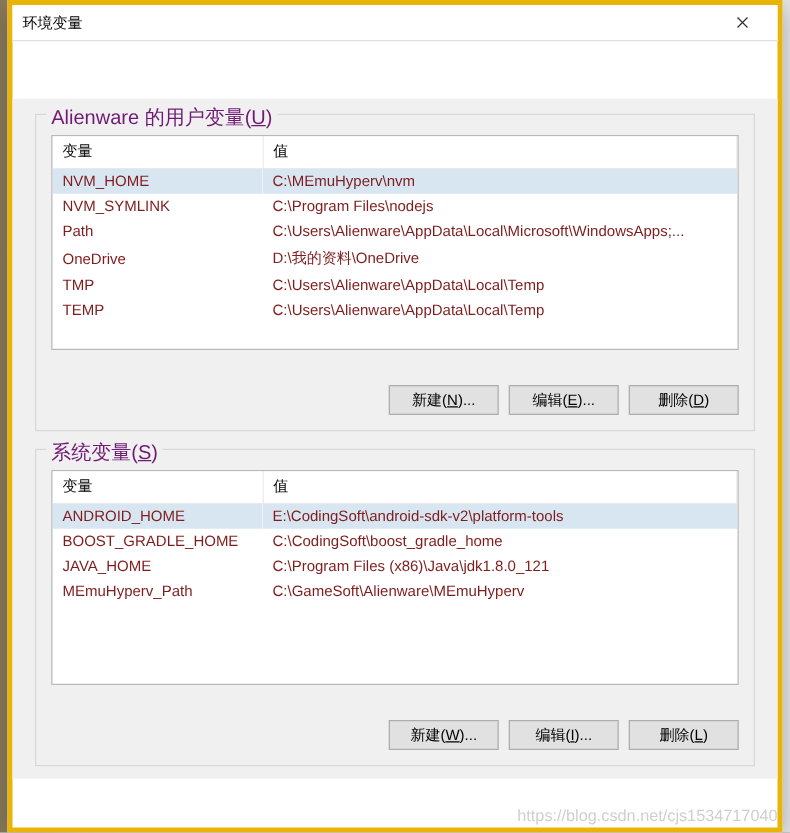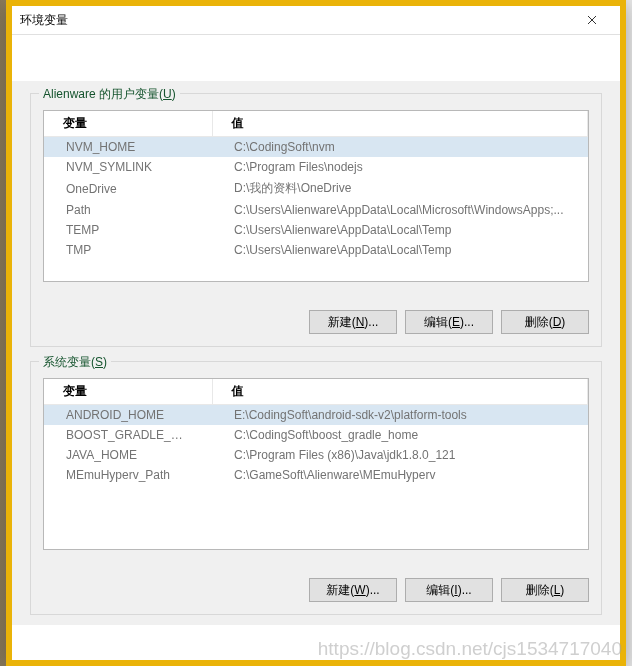"环境变量" .window { border: 6px solid #eab308 -> 4px solid #eab308 }
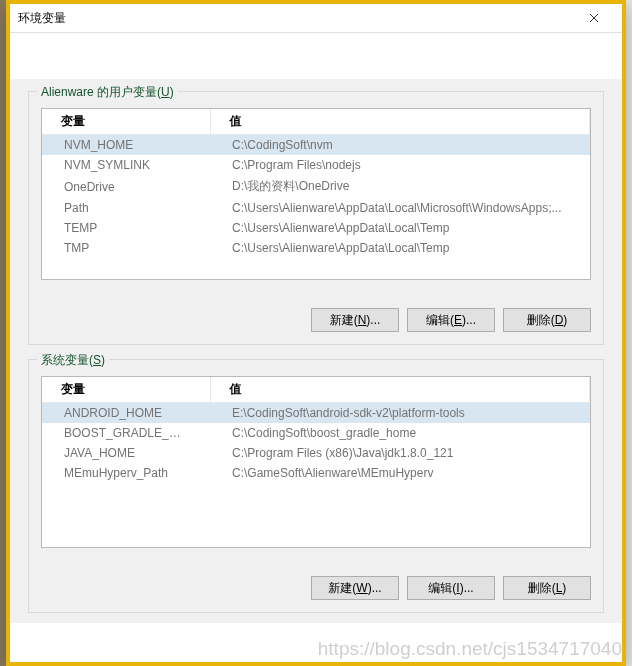"Alienware 的用户变量(U)" .group-label { color: #14532d -> #701a75; font-size: 12px -> 16px }
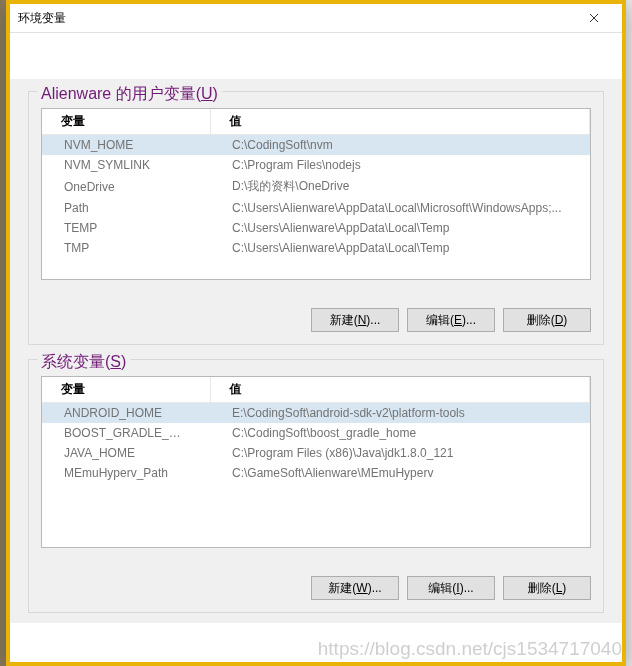"变量" .table th { font-weight: bold -> normal; padding: 4px 19px -> 4px 8px }
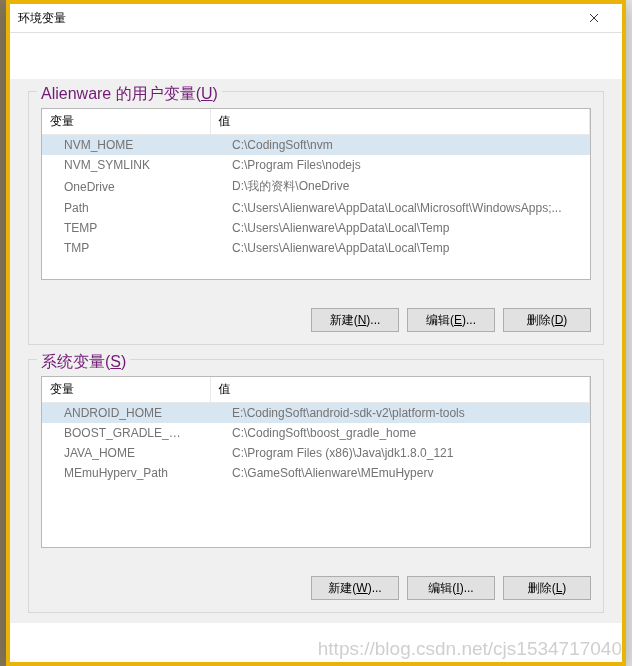"NVM_HOME" .table td { color: #737373 -> #7f1d1d; padding: 3px 22px -> 3px 8px }
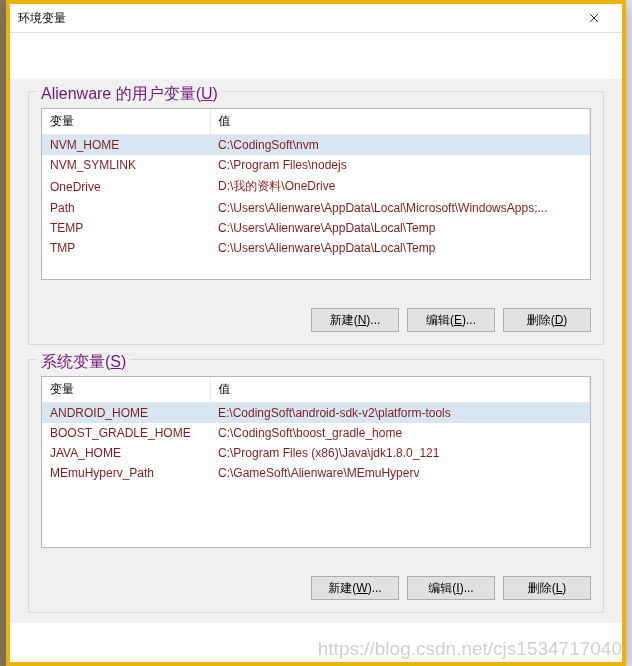"C:\CodingSoft\nvm" td { text: CodingSoft -> MEmuHyperv }
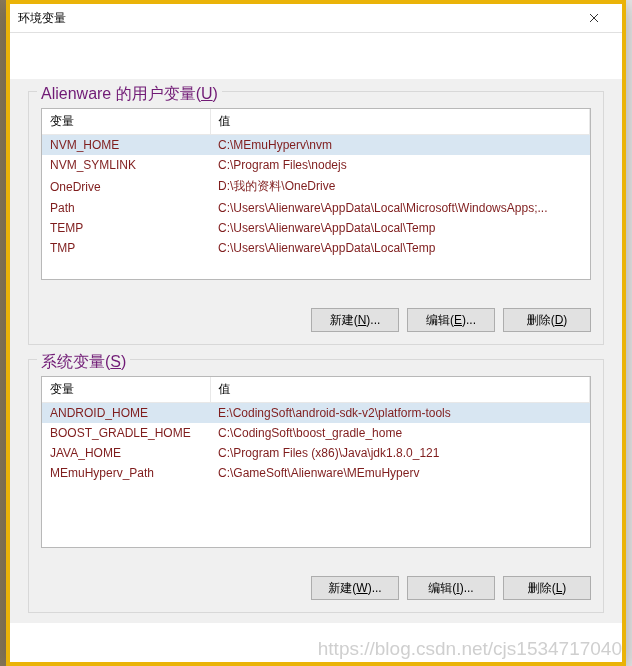"OneDrive" tr { order: before "Path" -> after "Path" }
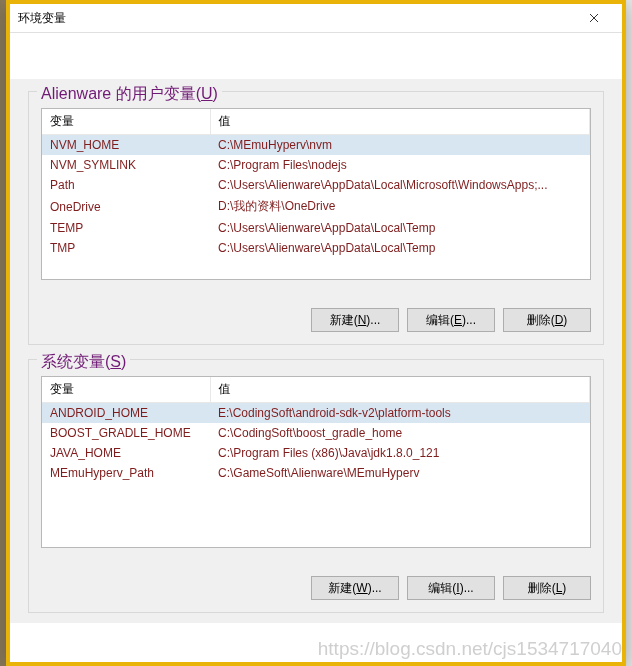"TEMP" tr { order: before "TMP" -> after "TMP" }
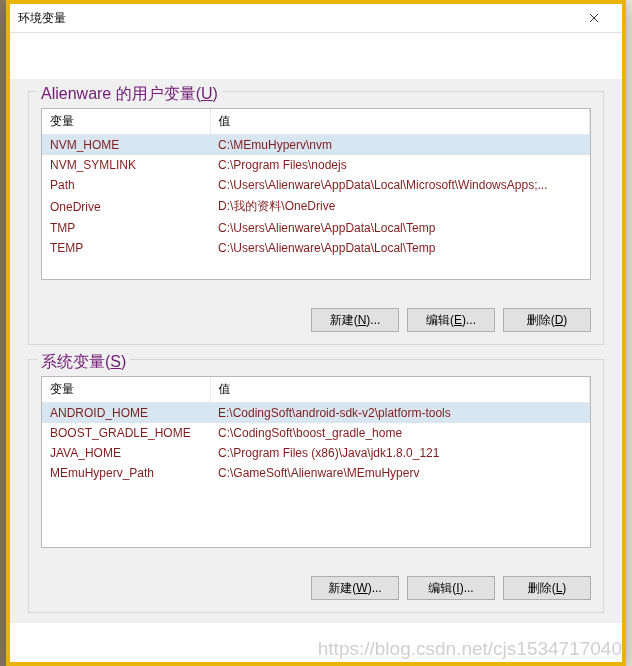"https://blog.csdn.net/cjs1534717040" .watermark { font-size: 19px -> 13px }
